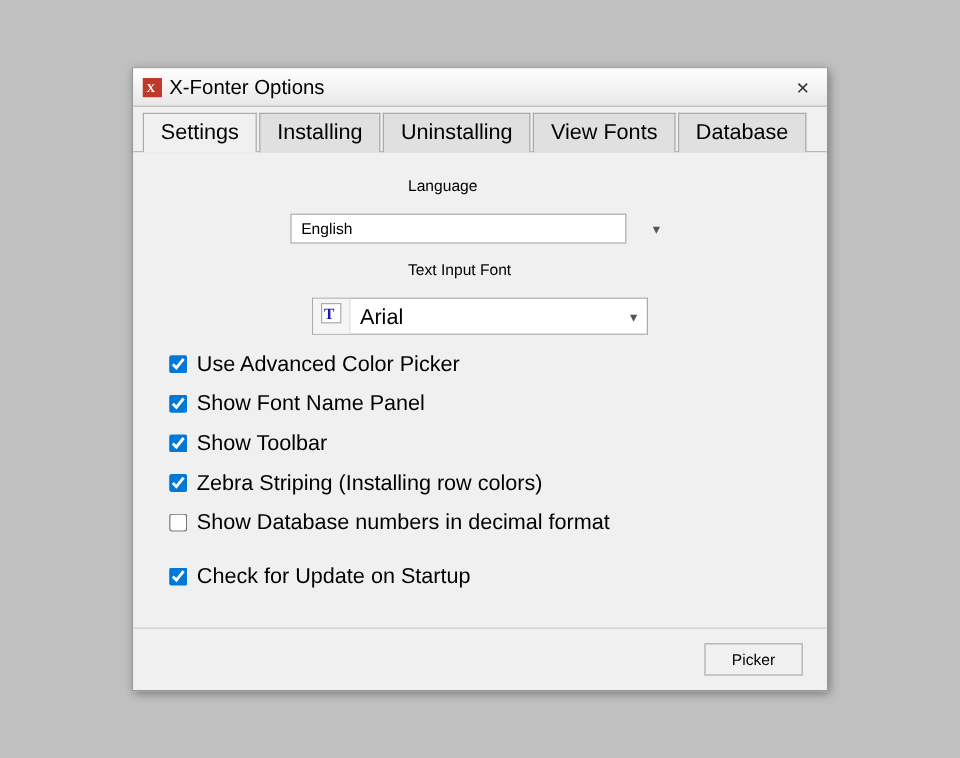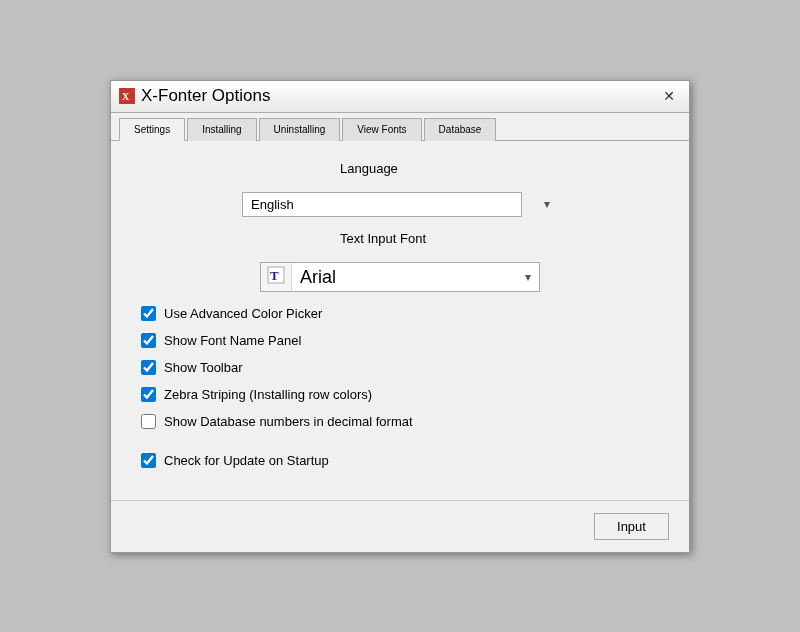"Settings" .tab { font-size: 10px -> 18px }
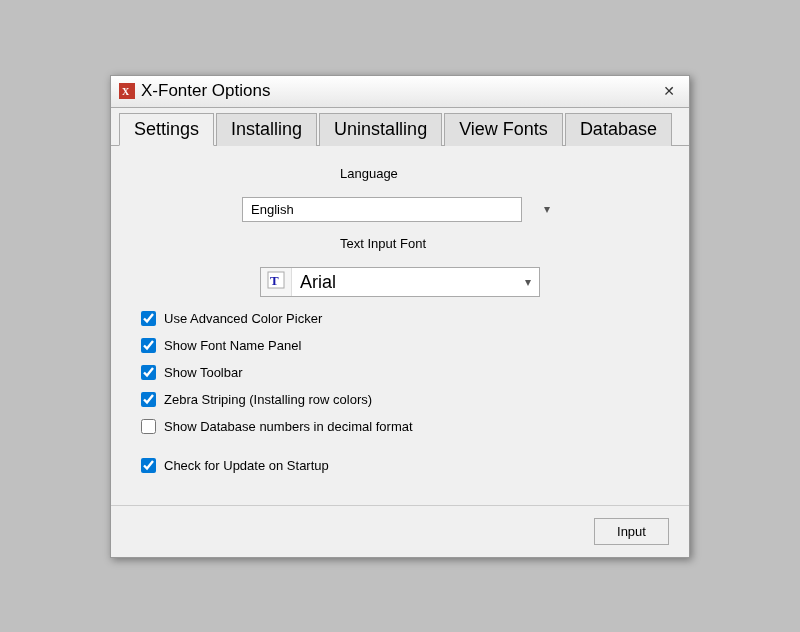"Use Advanced Color Picker" .checkbox-label { font-size: 13px -> 18px }
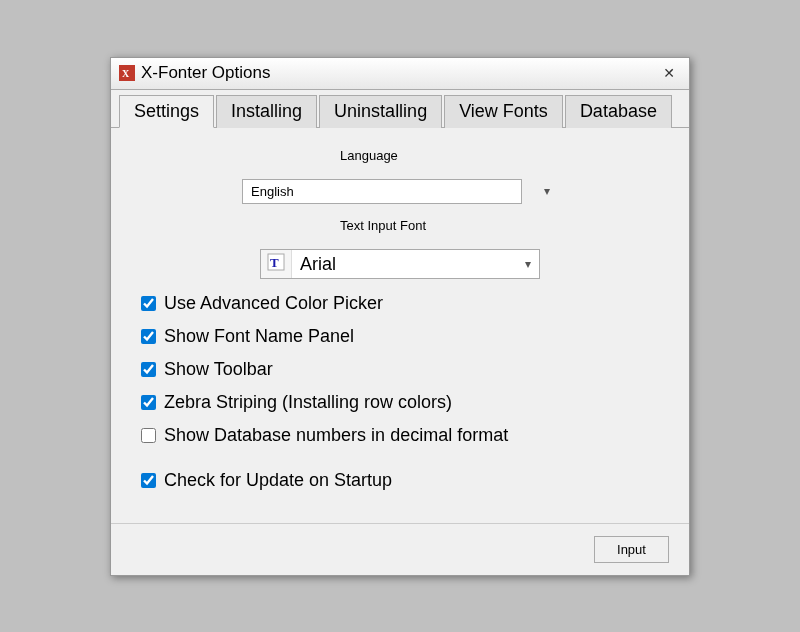"Input" button.btn { text: Input -> Picker }
